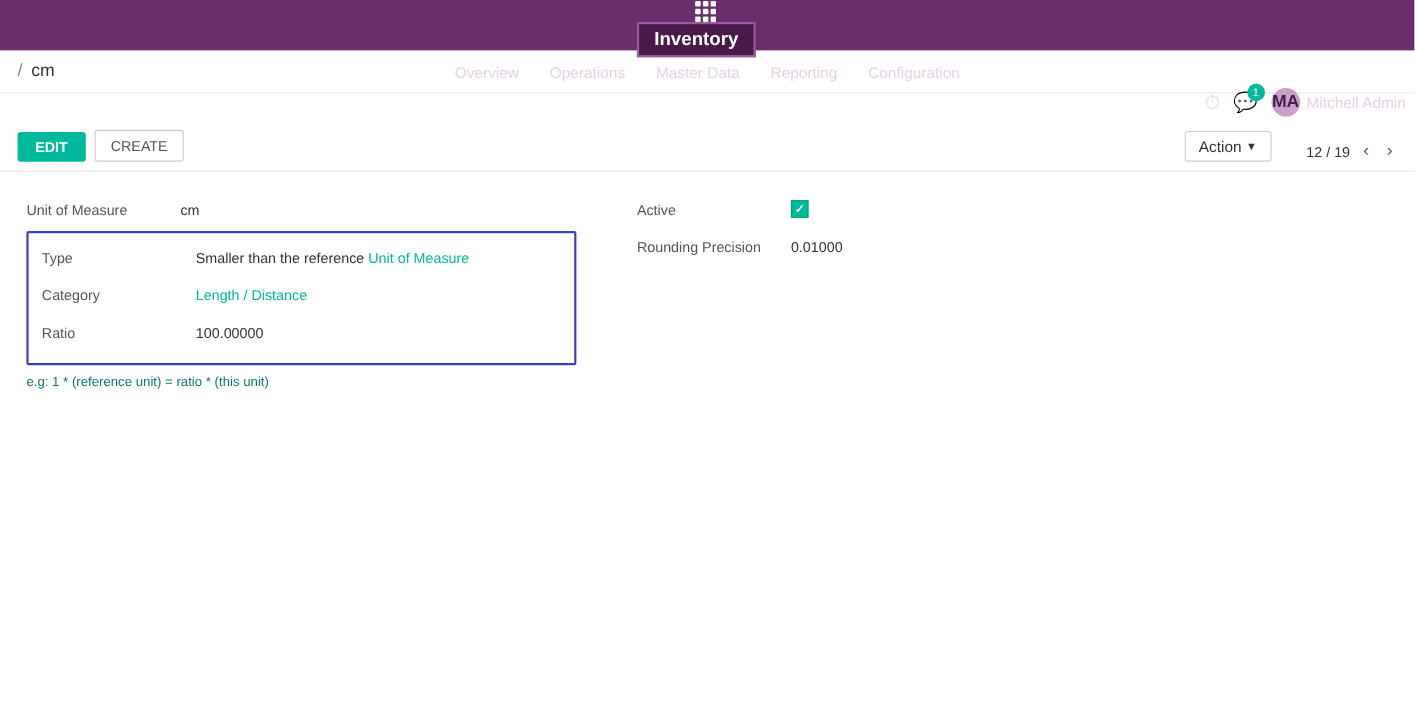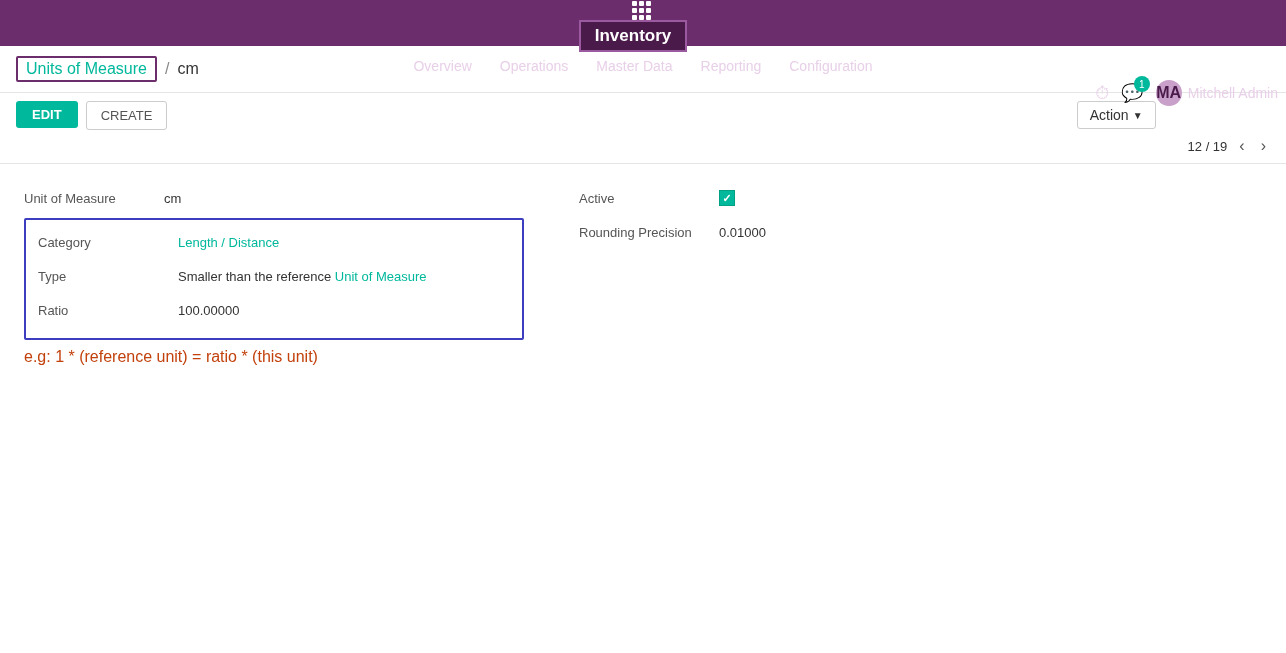"Units of Measure" span.breadcrumb-item { html: <span>Units of Measure</span> -> none }
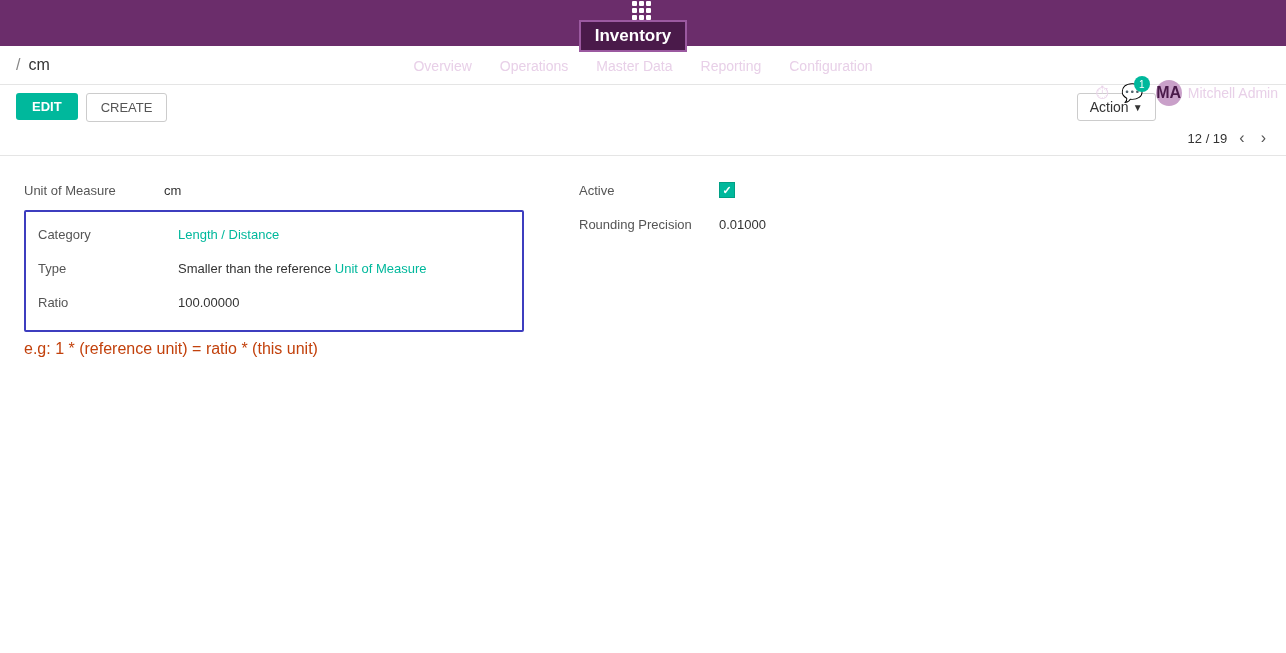"EDIT" .action-bar { align-items: flex-start -> flex-end }
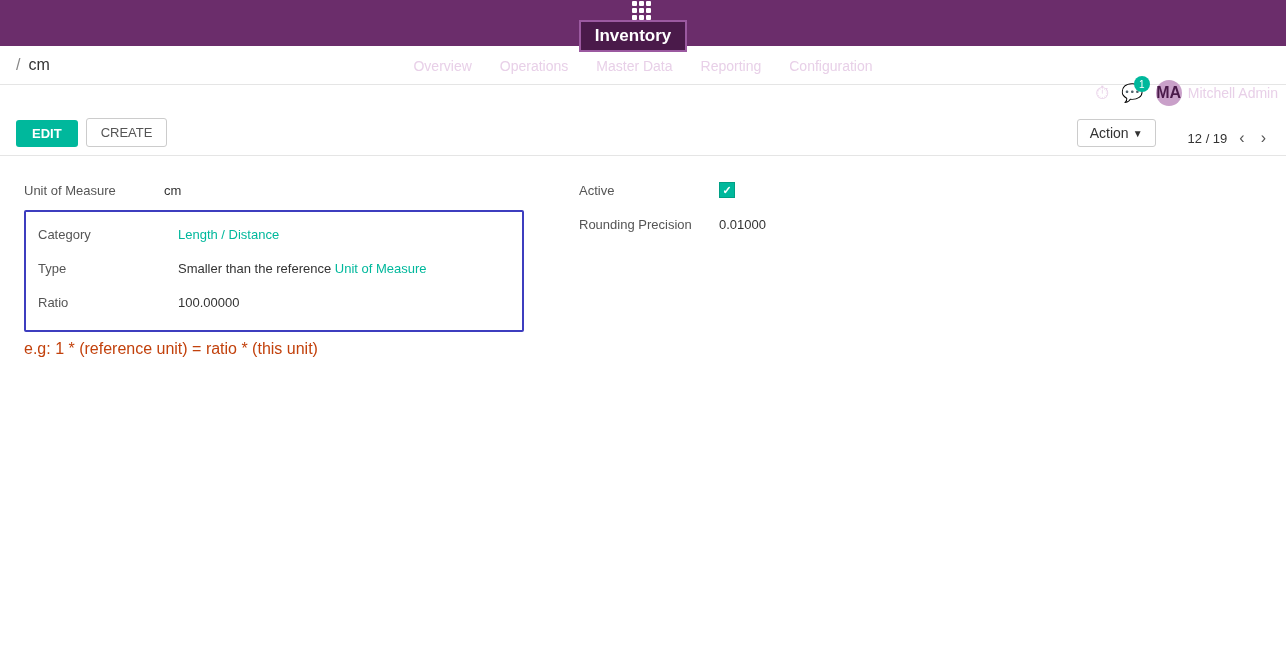"Category" div.field-row { order: before "Type" -> after "Type" }
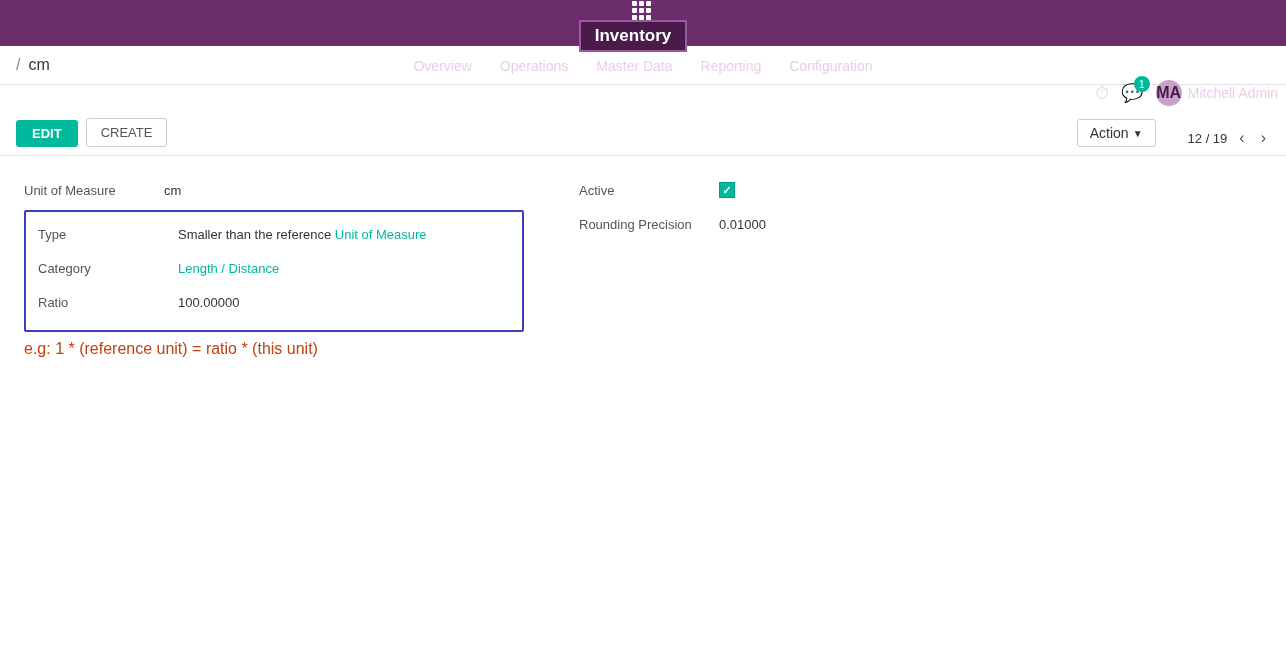"e.g: 1 * (reference unit)" .hint-text { color: #c2410c -> #0f766e; font-size: 16px -> 12px }
